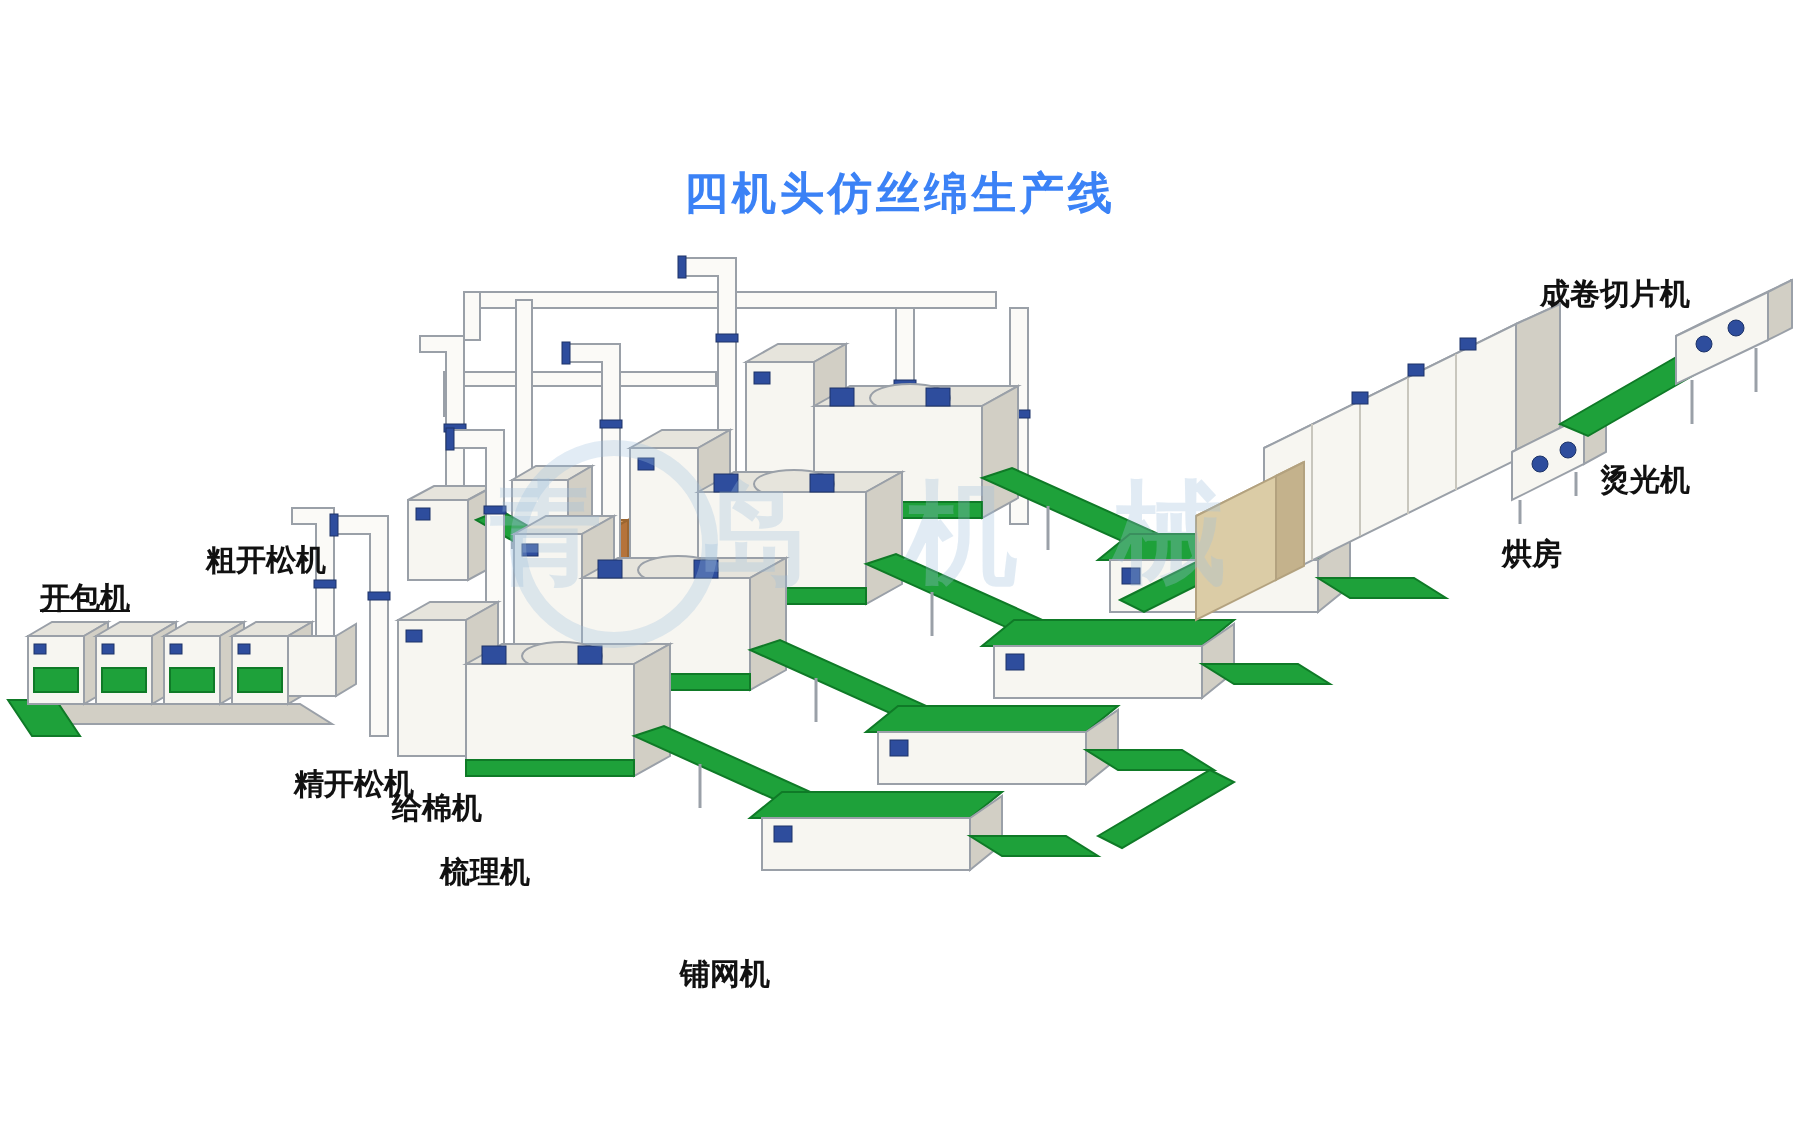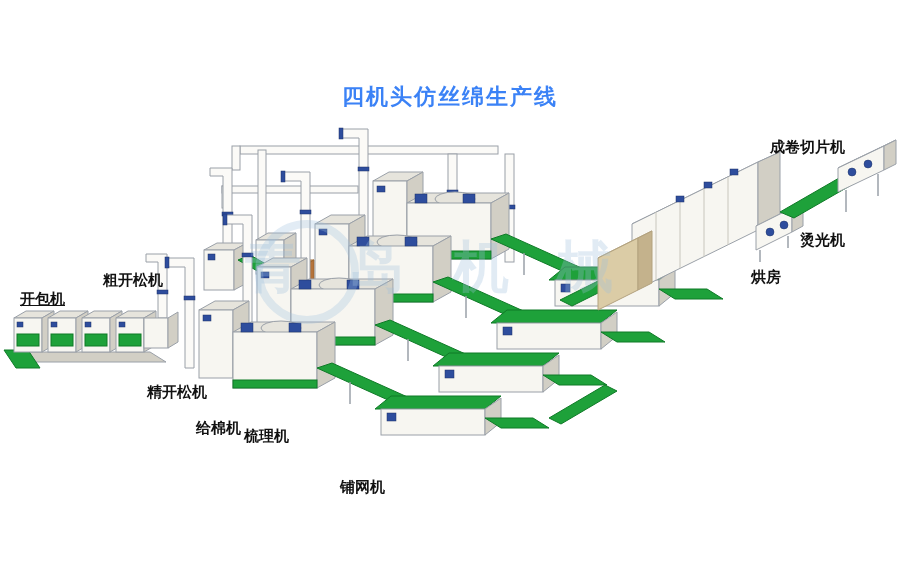"给棉机" div.label { margin-top: 24px -> none }
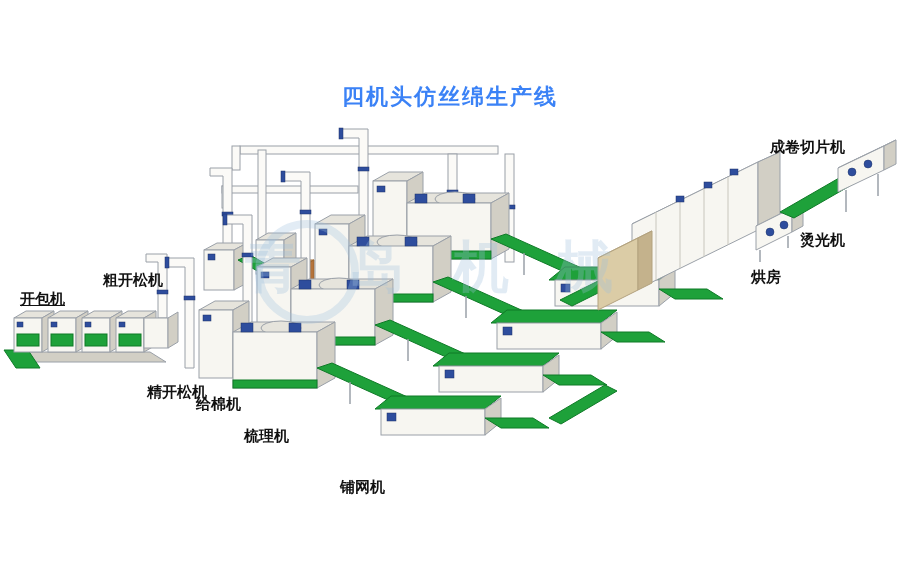"梳理机" div.label { left: 244px -> 220px }
